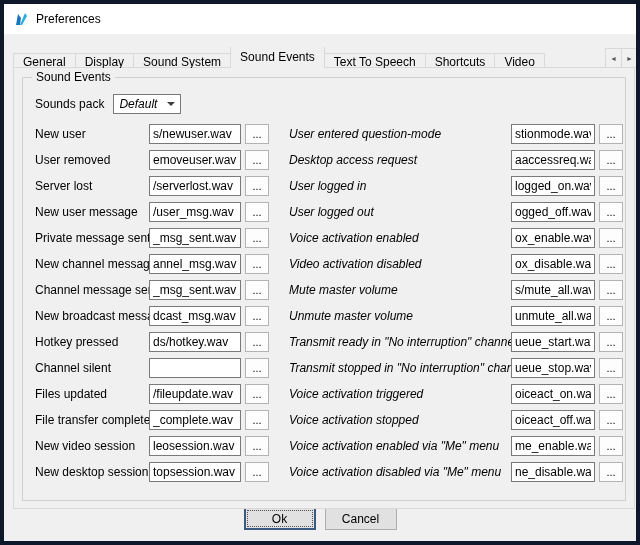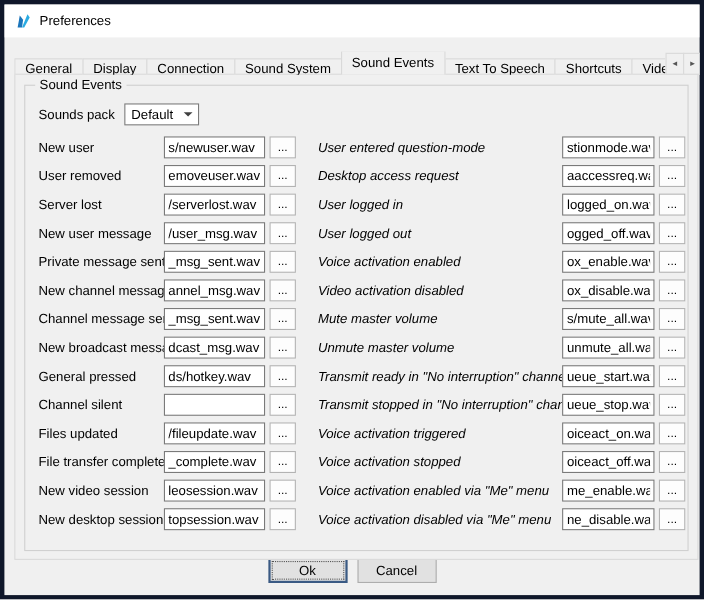"Connection" div.tab { html: <div>Connection</div> -> none }
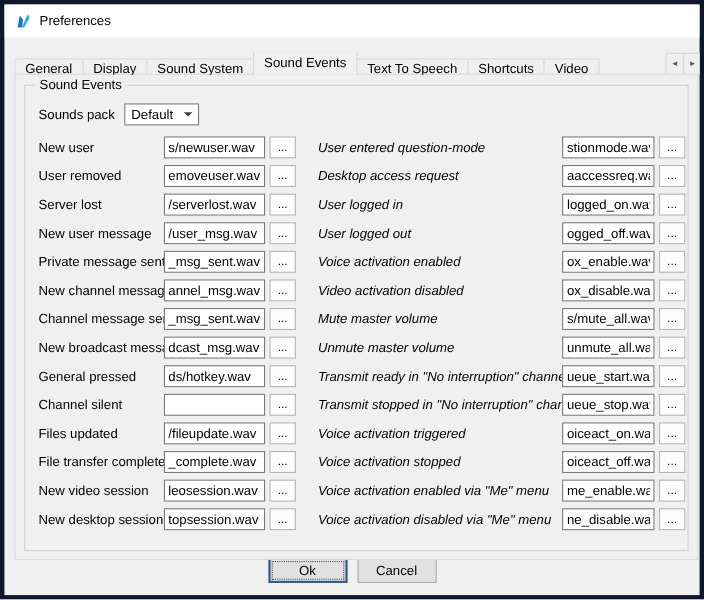"Default" .combo { font-style: none -> italic }
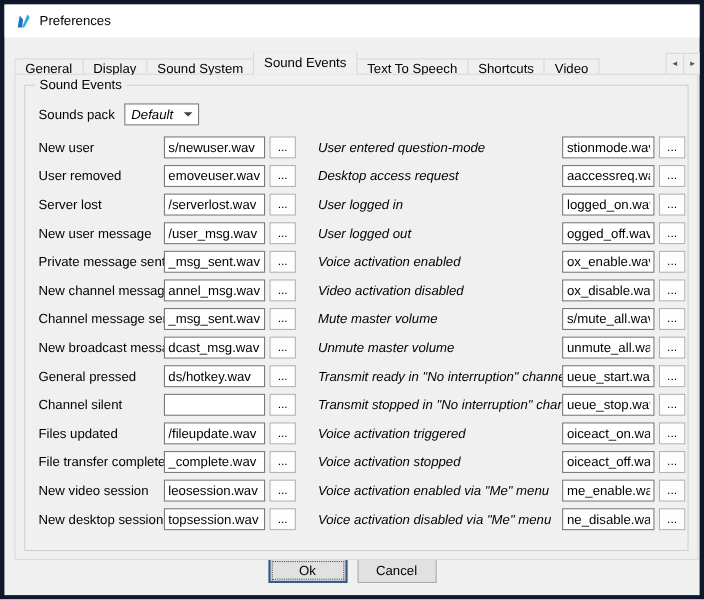"General pressed" span.lbl { text: General -> Hotkey }
